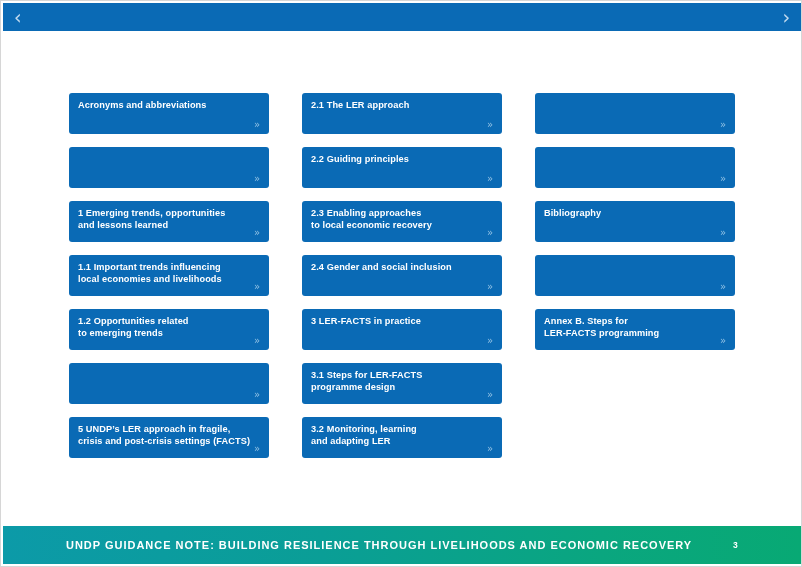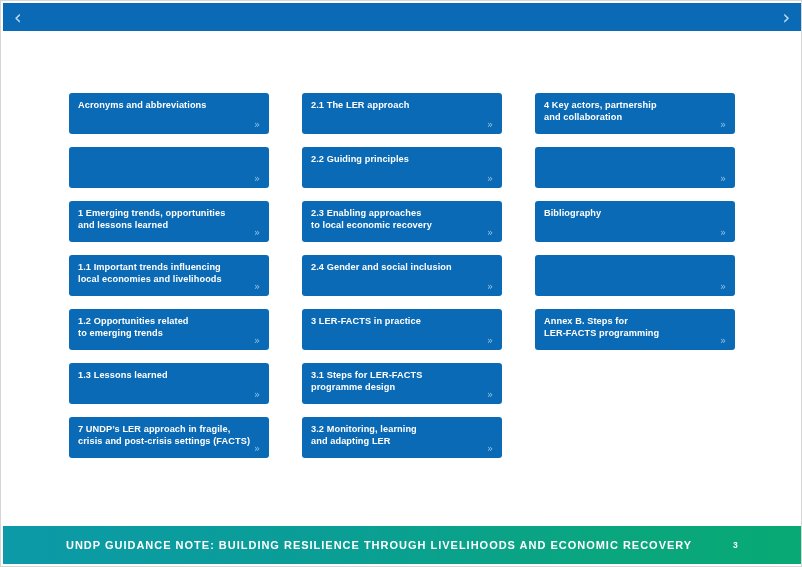"4 Key actors, partnership" span.toc-label { html: <span>4 Key actors, partnership and collaboration</span> -> none }
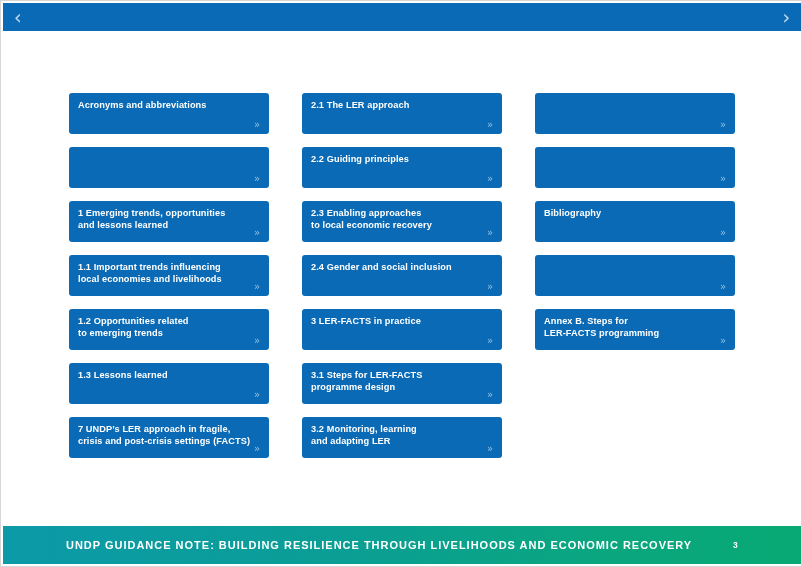"1.3 Lessons learned" span.toc-label { html: <span>1.3 Lessons learned</span> -> none }
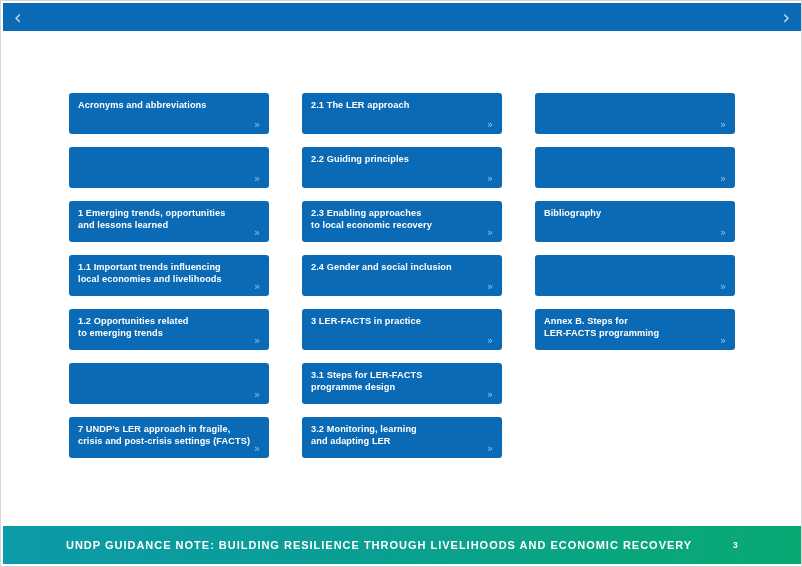"7 UNDP’s LER approach in" span.toc-label { text: 7 -> 5 }
